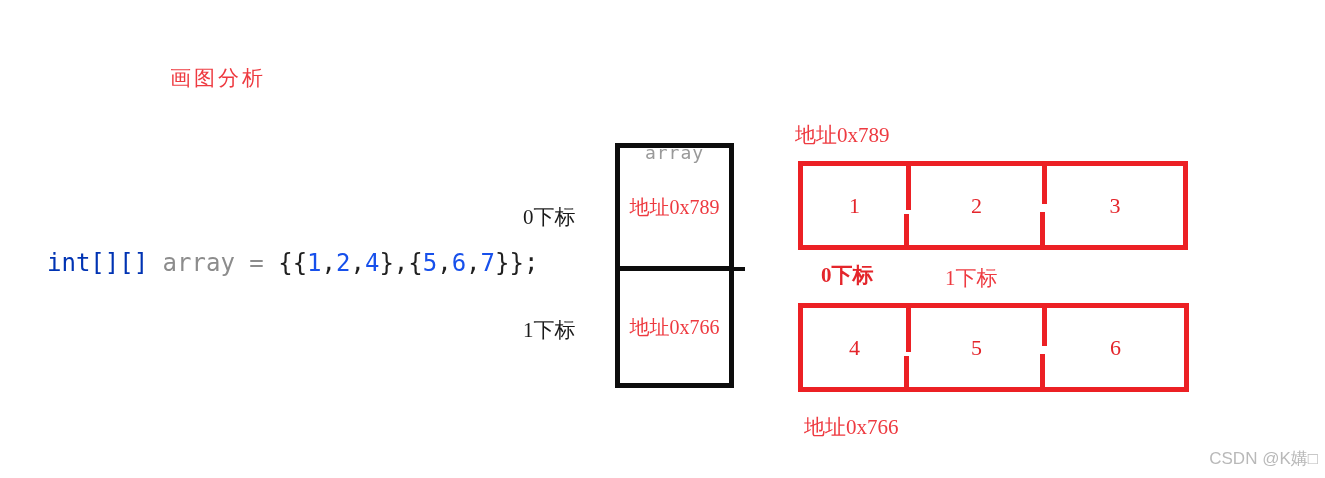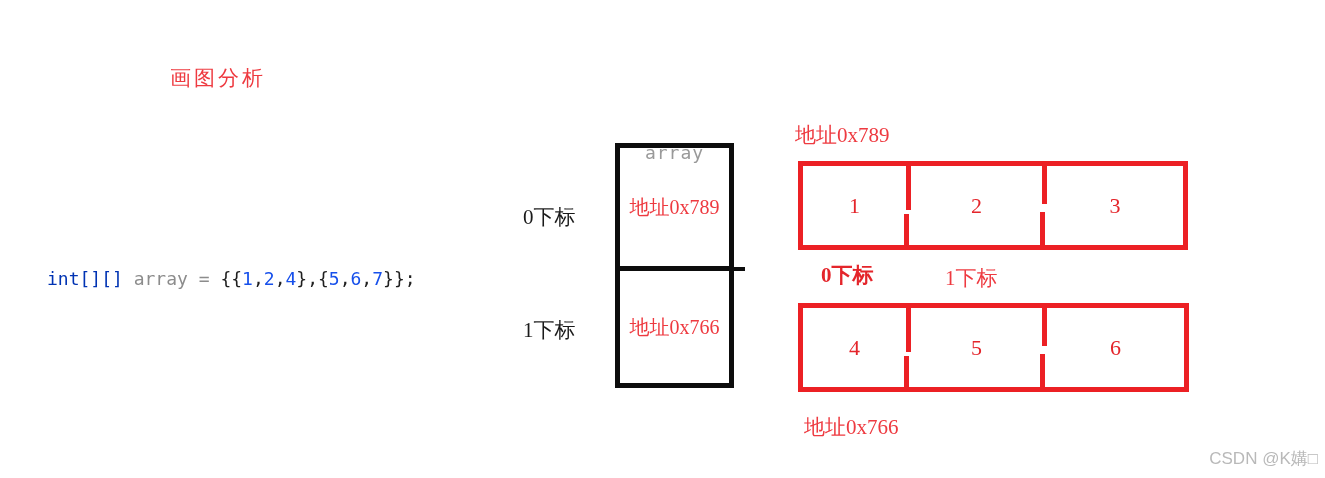"int[][] array = {{1,2,4},{5,6,7}};" .code { font-size: 18px -> 24px; top: 268px -> 249px }
